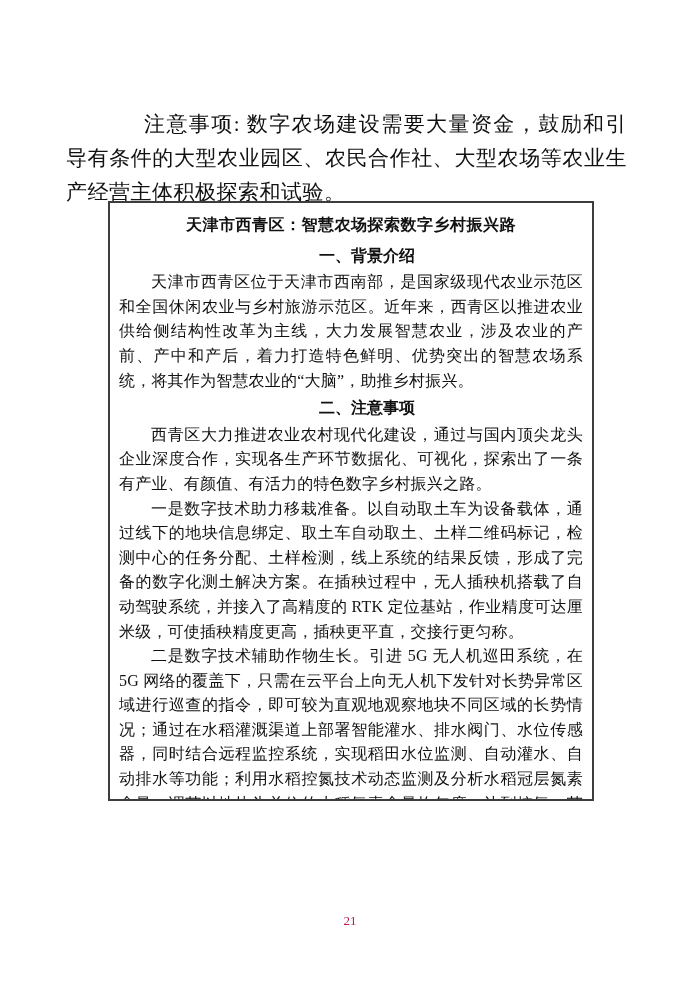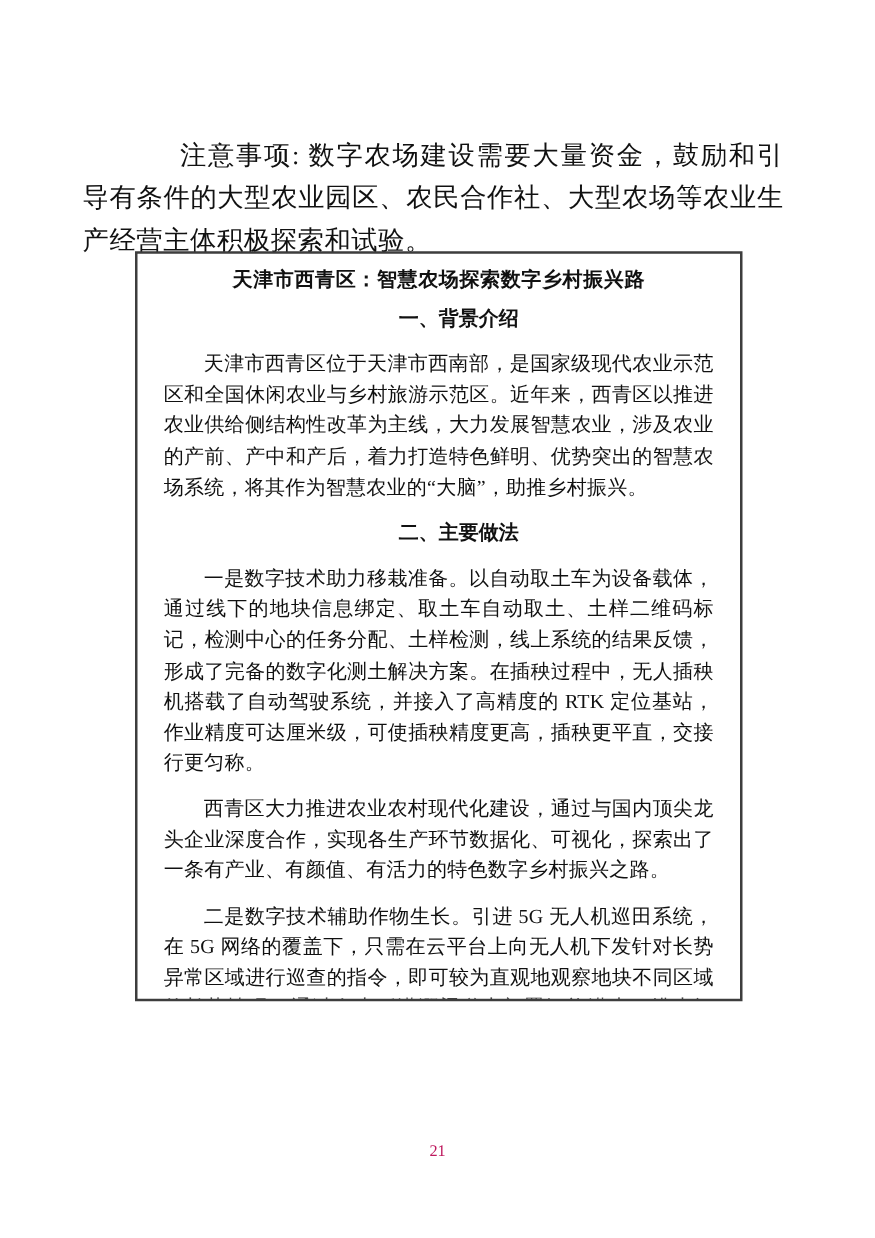"天津市西青区位于天津市西南部，是国家级现代农业示范区和全国休闲农业与乡村旅游示范" .bpara { margin: 12px -> 0 }
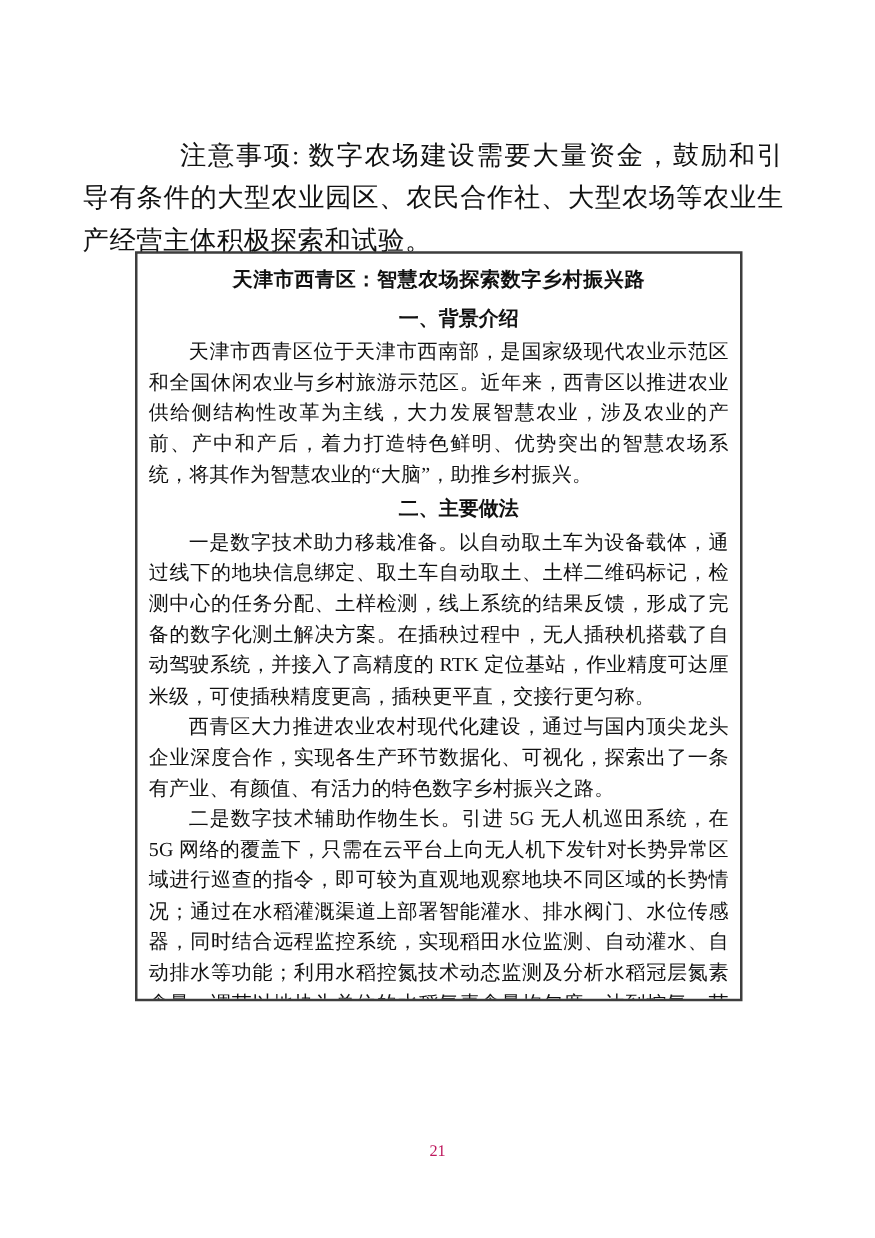"二、主要做法" div.sec-heading { text: 主要做法 -> 注意事项 }
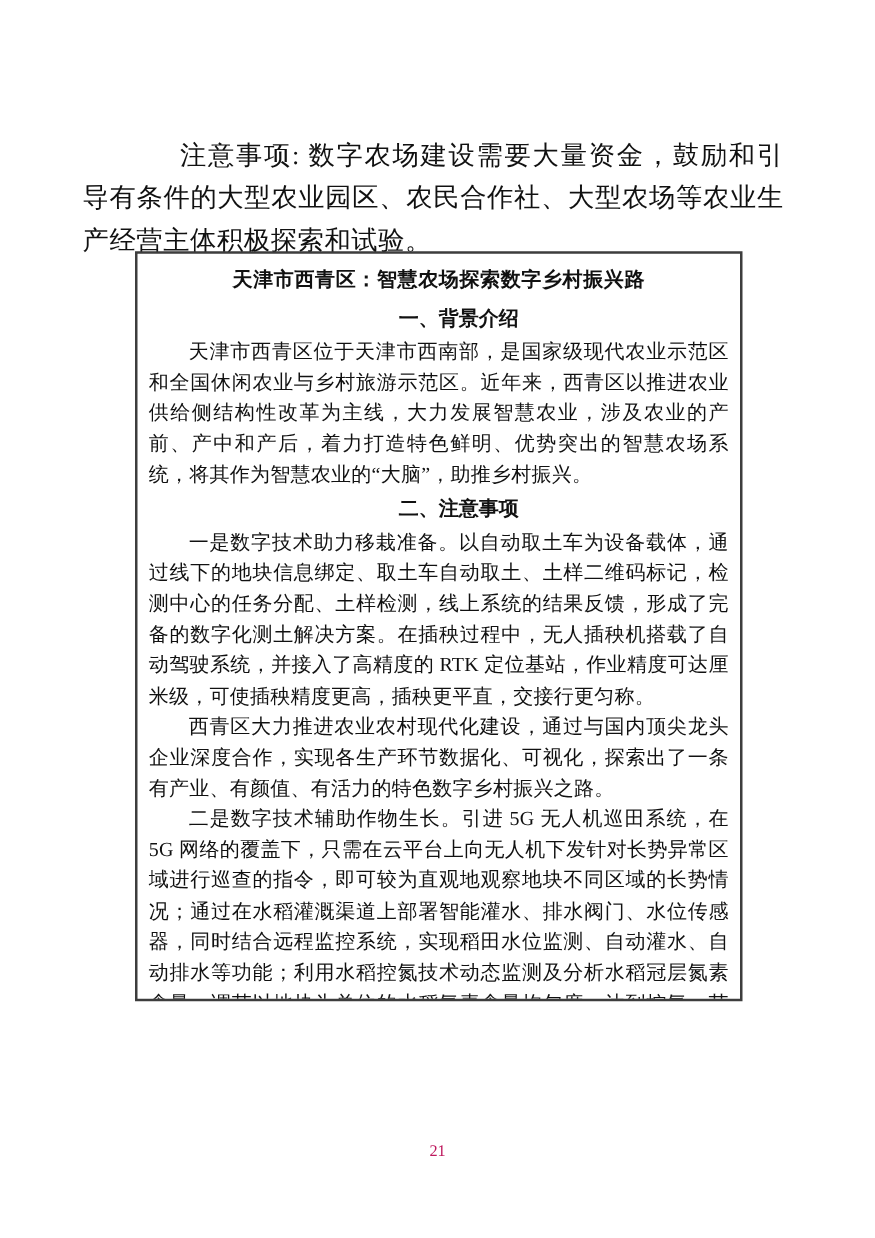"一是数字技术助力移栽准备。以自动取土车为设备载体，通过线下的地块信息绑定、取土车" p.bpara { order: before "西青区大力推进农业农村现代化建设，通过与国内顶尖龙头企业深度合作，实现各生产环节" -> after "西青区大力推进农业农村现代化建设，通过与国内顶尖龙头企业深度合作，实现各生产环节" }
